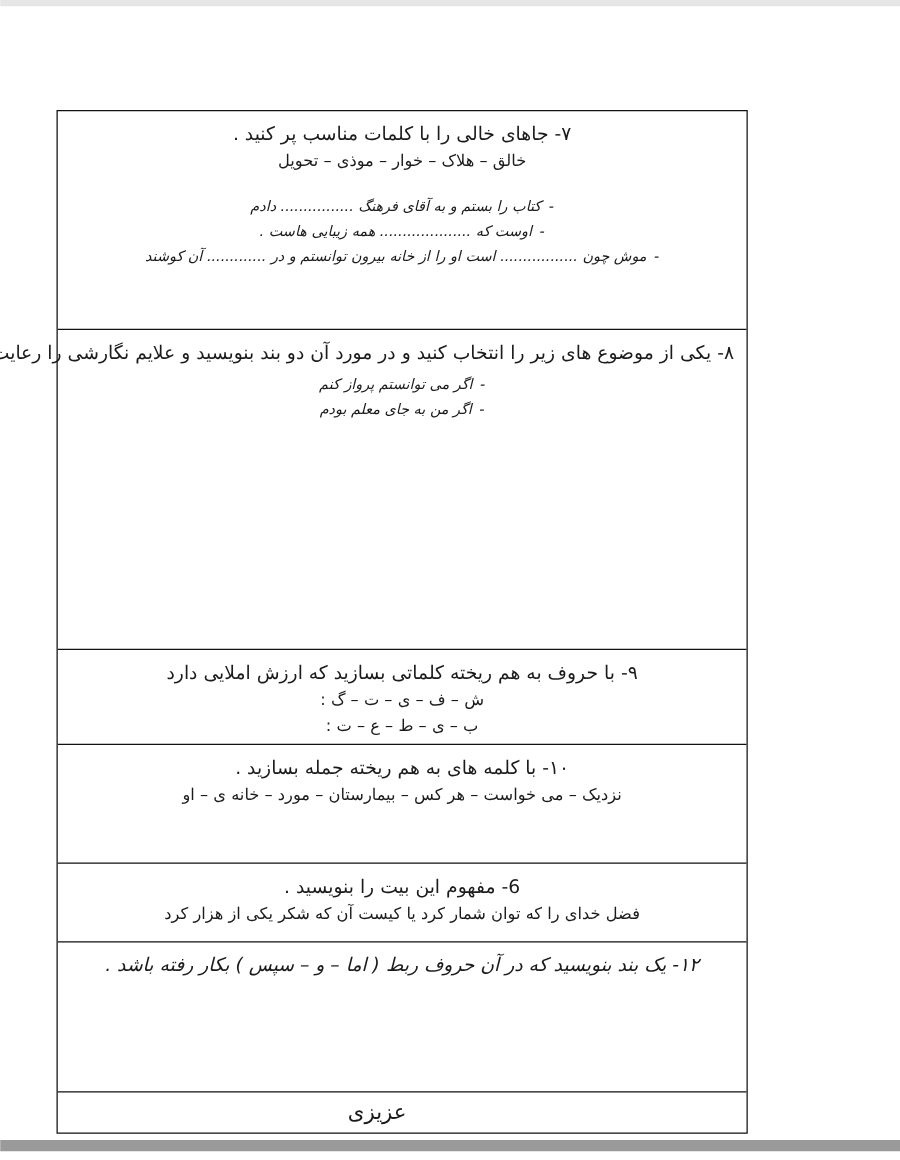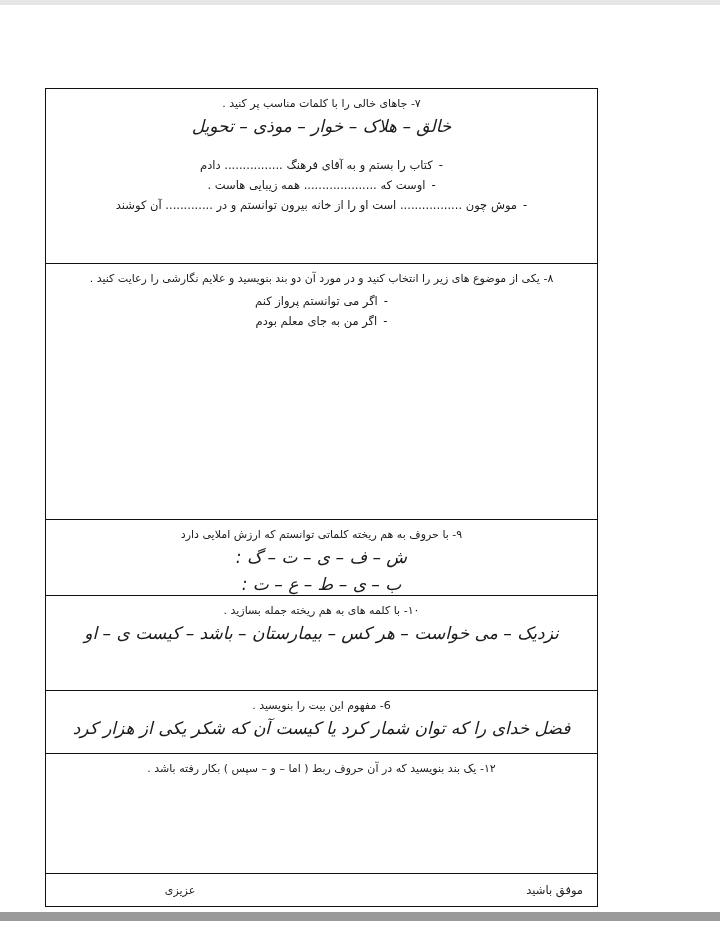"۷- جاهای خالی را با" .q-head { font-size: 11px -> 15px }
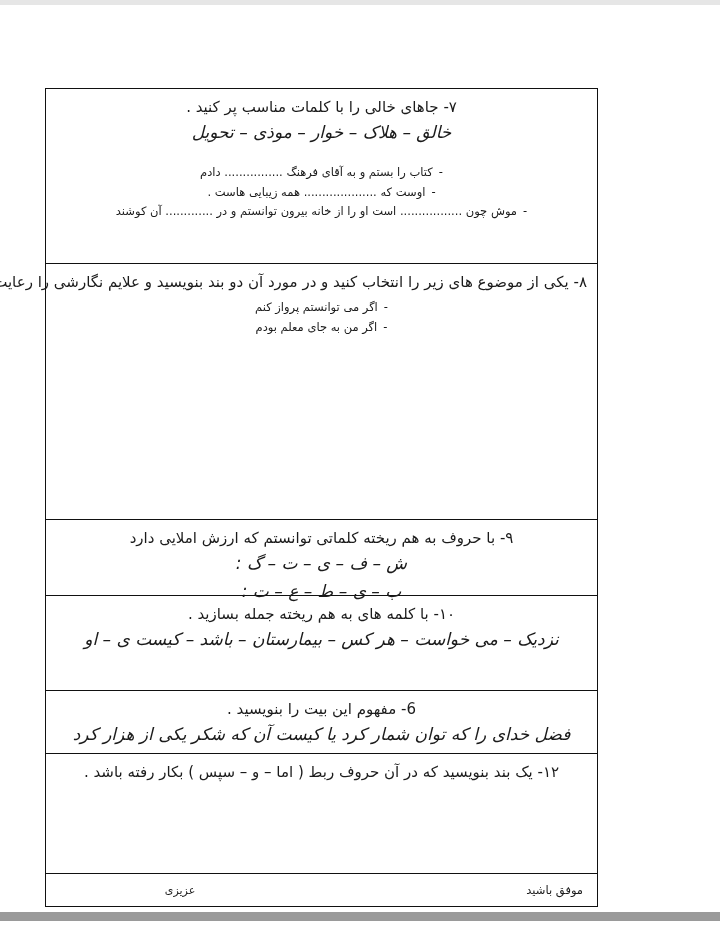"خالق – هلاک – خوار" .q-line { font-size: 17px -> 13px; font-style: italic -> none }
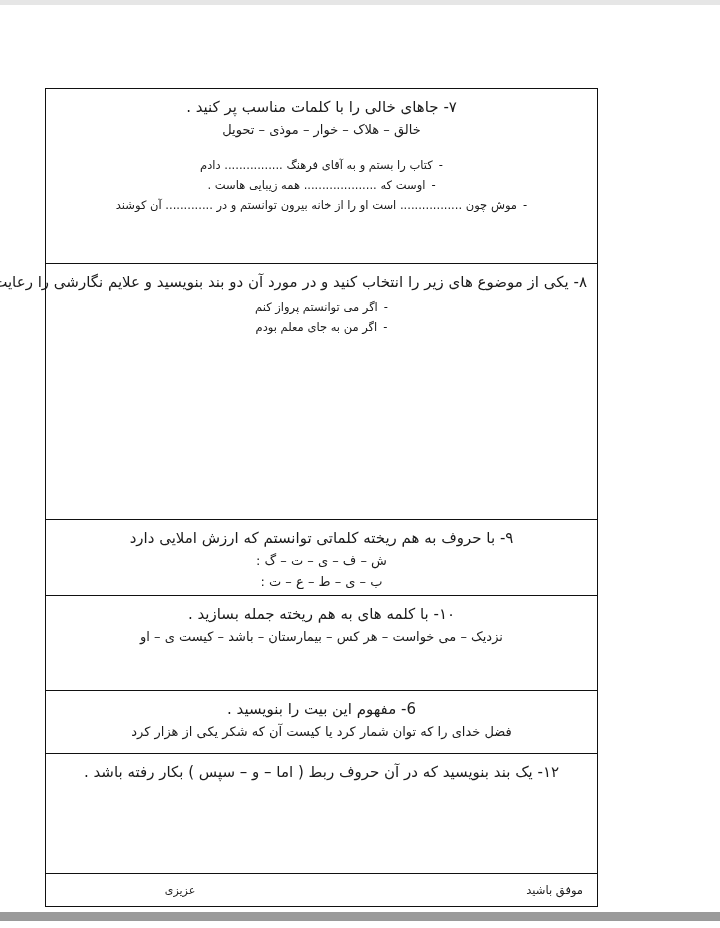"-کتاب را بستم و به" .bullets { font-style: none -> italic }
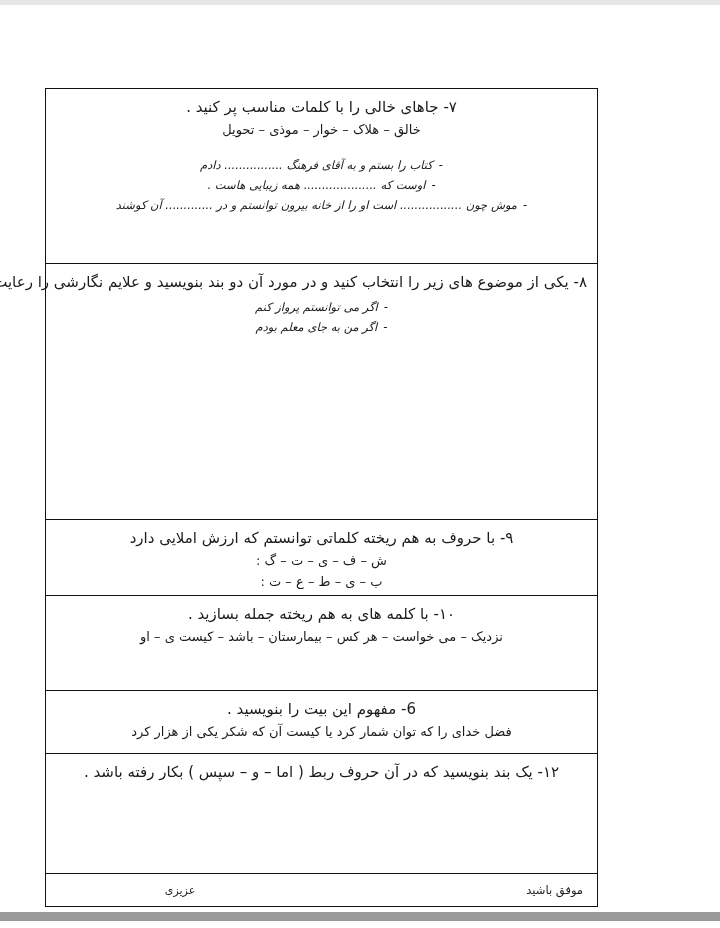"با حروف به هم ریخته" span { text: توانستم -> بسازید }
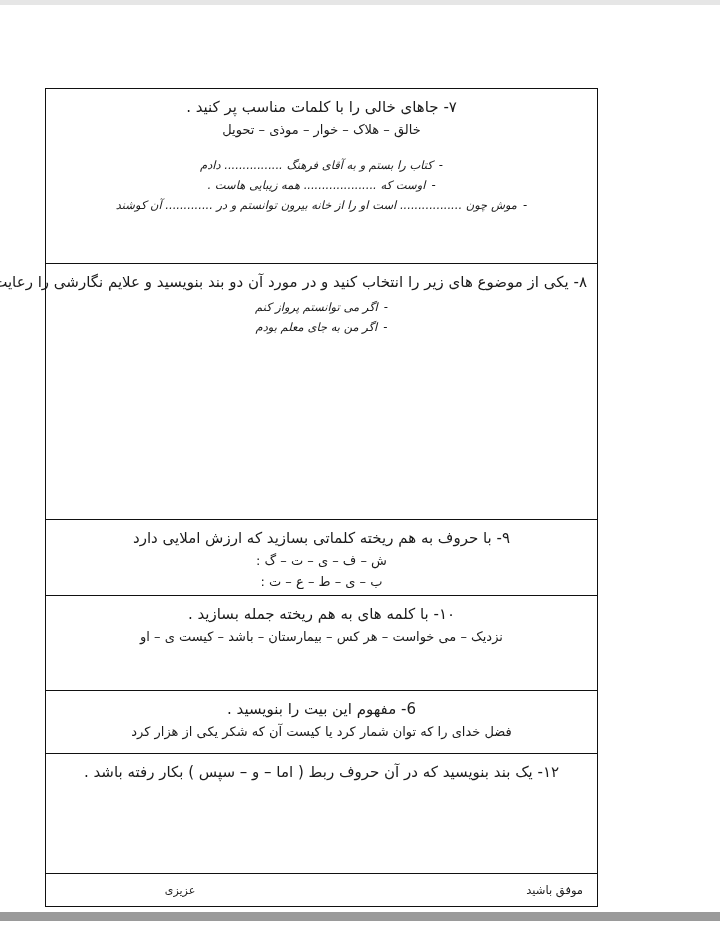"نزدیک – می خواست –" div.q-line { text: باشد – کیست -> مورد – خانه }
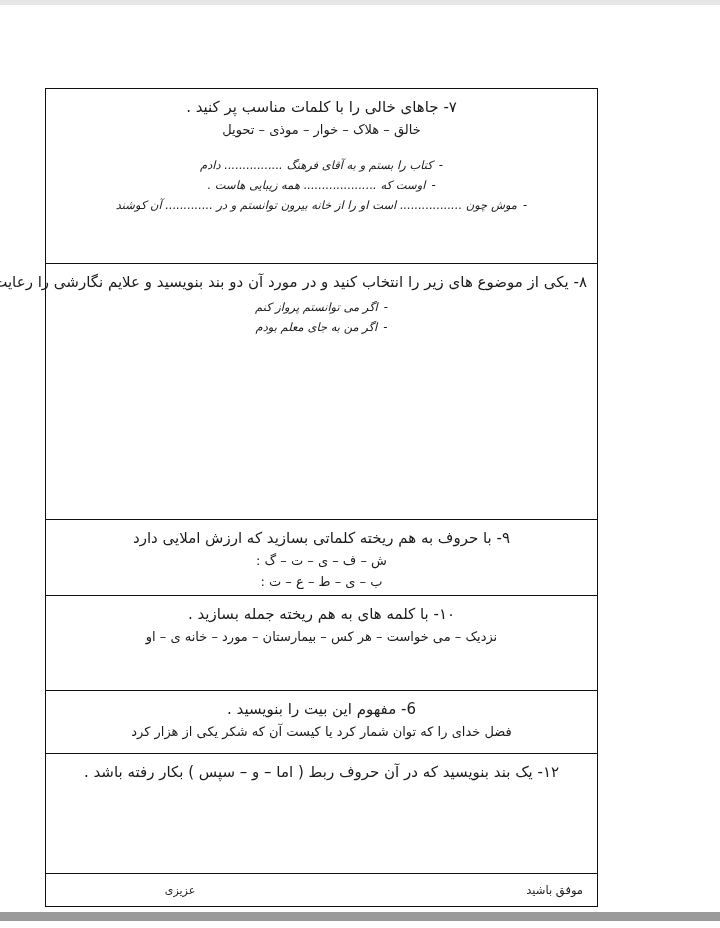"۱۲- یک بند بنویسید که" .row-q12 { font-style: none -> italic }
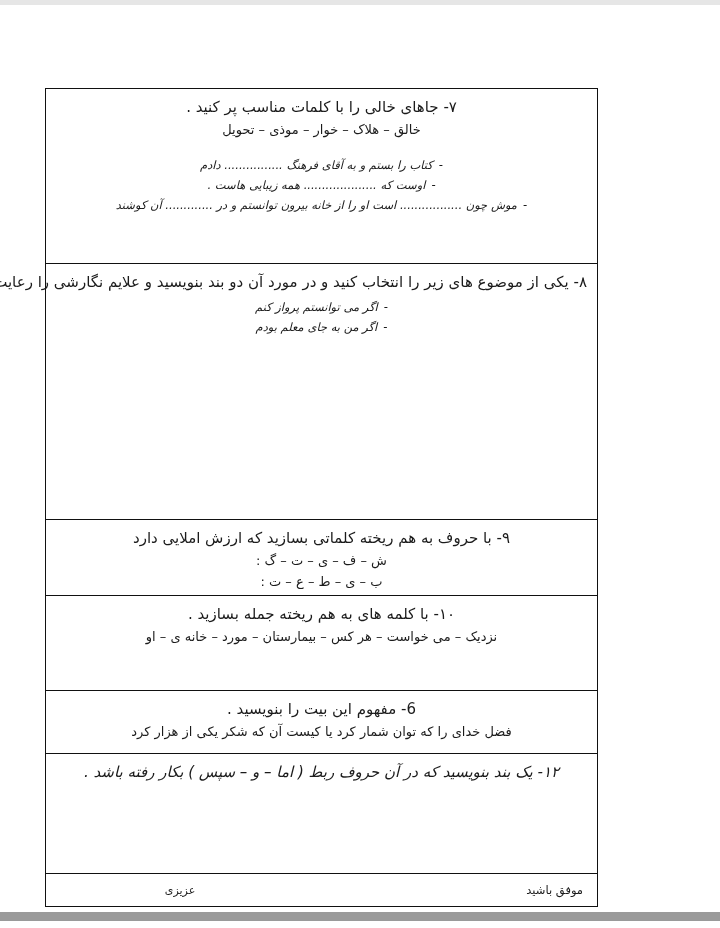"عزیزی" .footer-mid { font-size: 11px -> 17px }
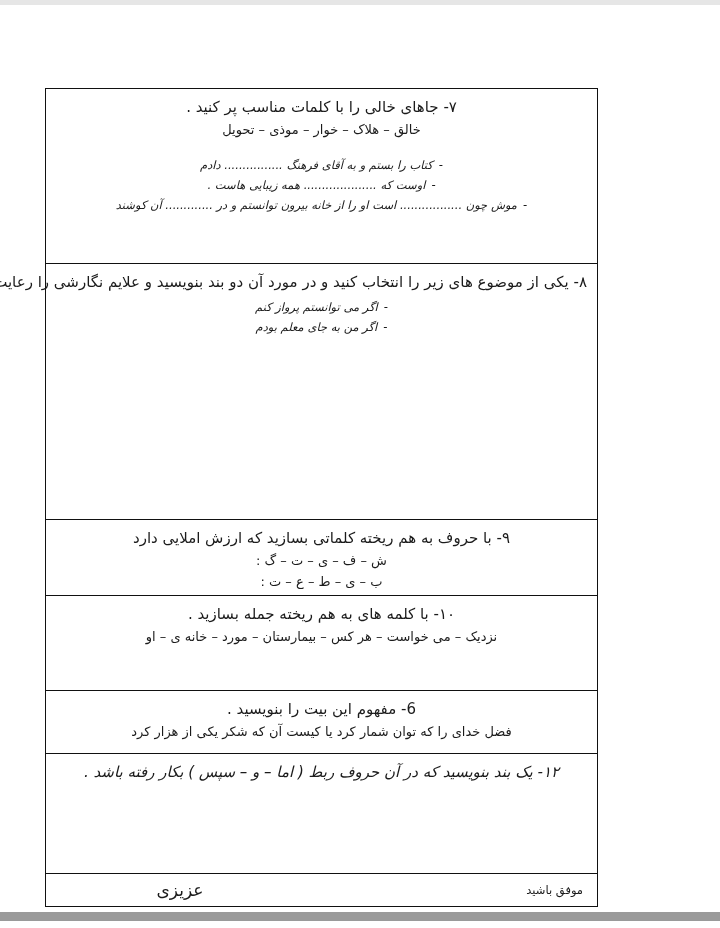"موفق باشید" div.footer-right { html: <div>موفق باشید</div> -> none }
